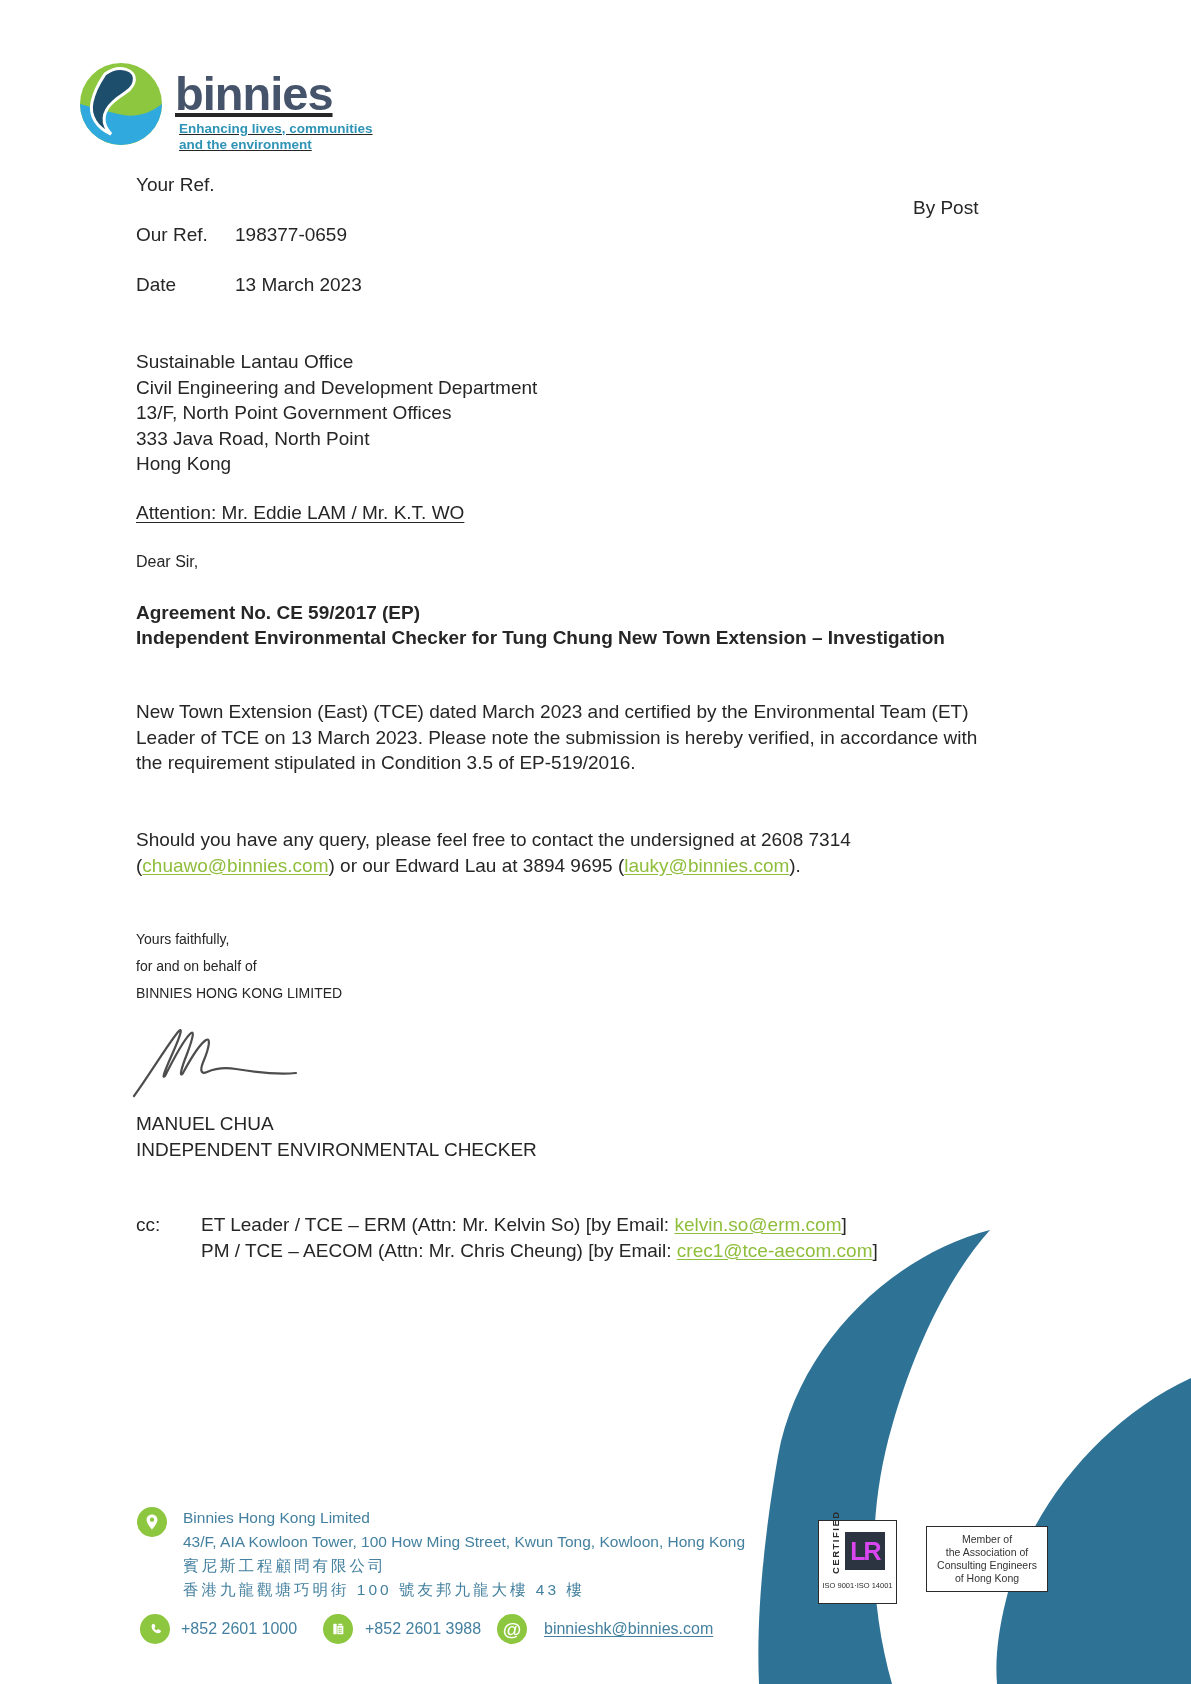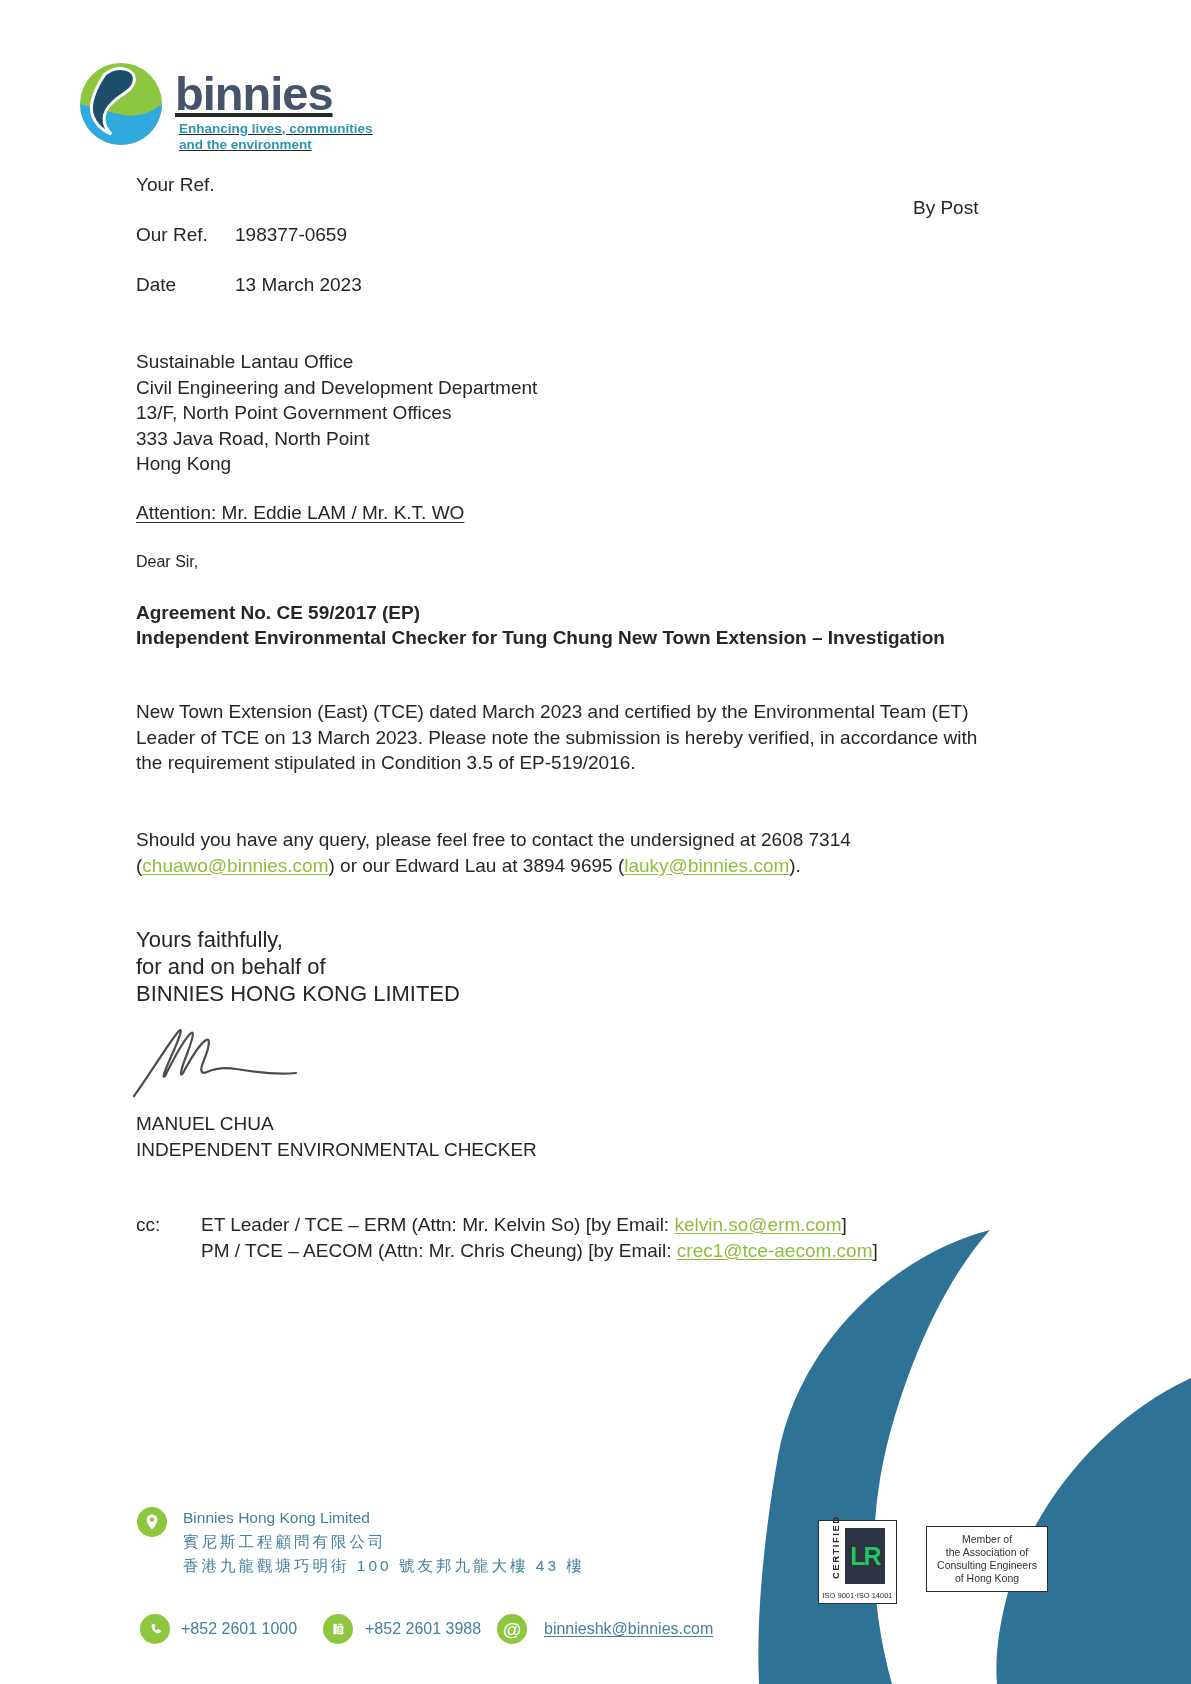"Yours faithfully," .closing { font-size: 22px -> 14px }
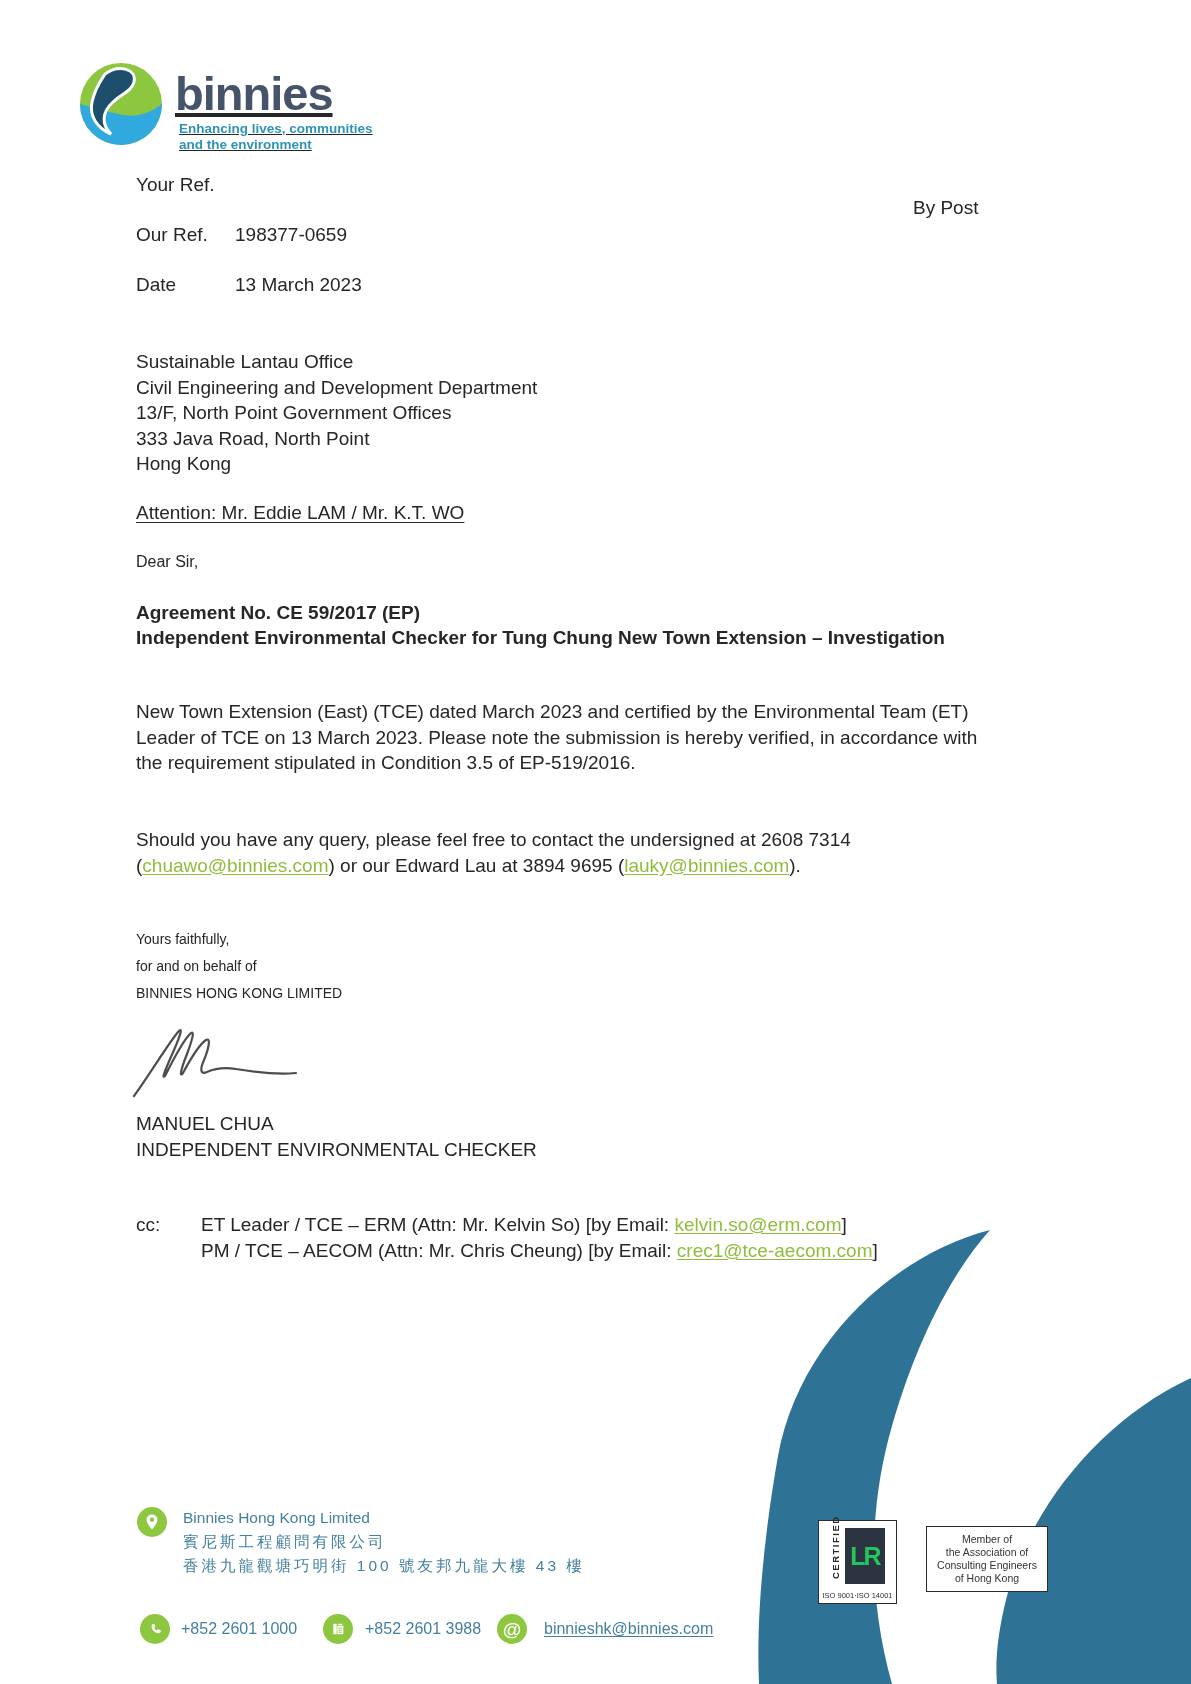"43/F, AIA Kowloon Tower, 100" div { html: none -> <div>43/F, AIA Kowloon Tower, 100 How Ming Street, Kwun Tong, Kowloon, Hong Kong</div> }
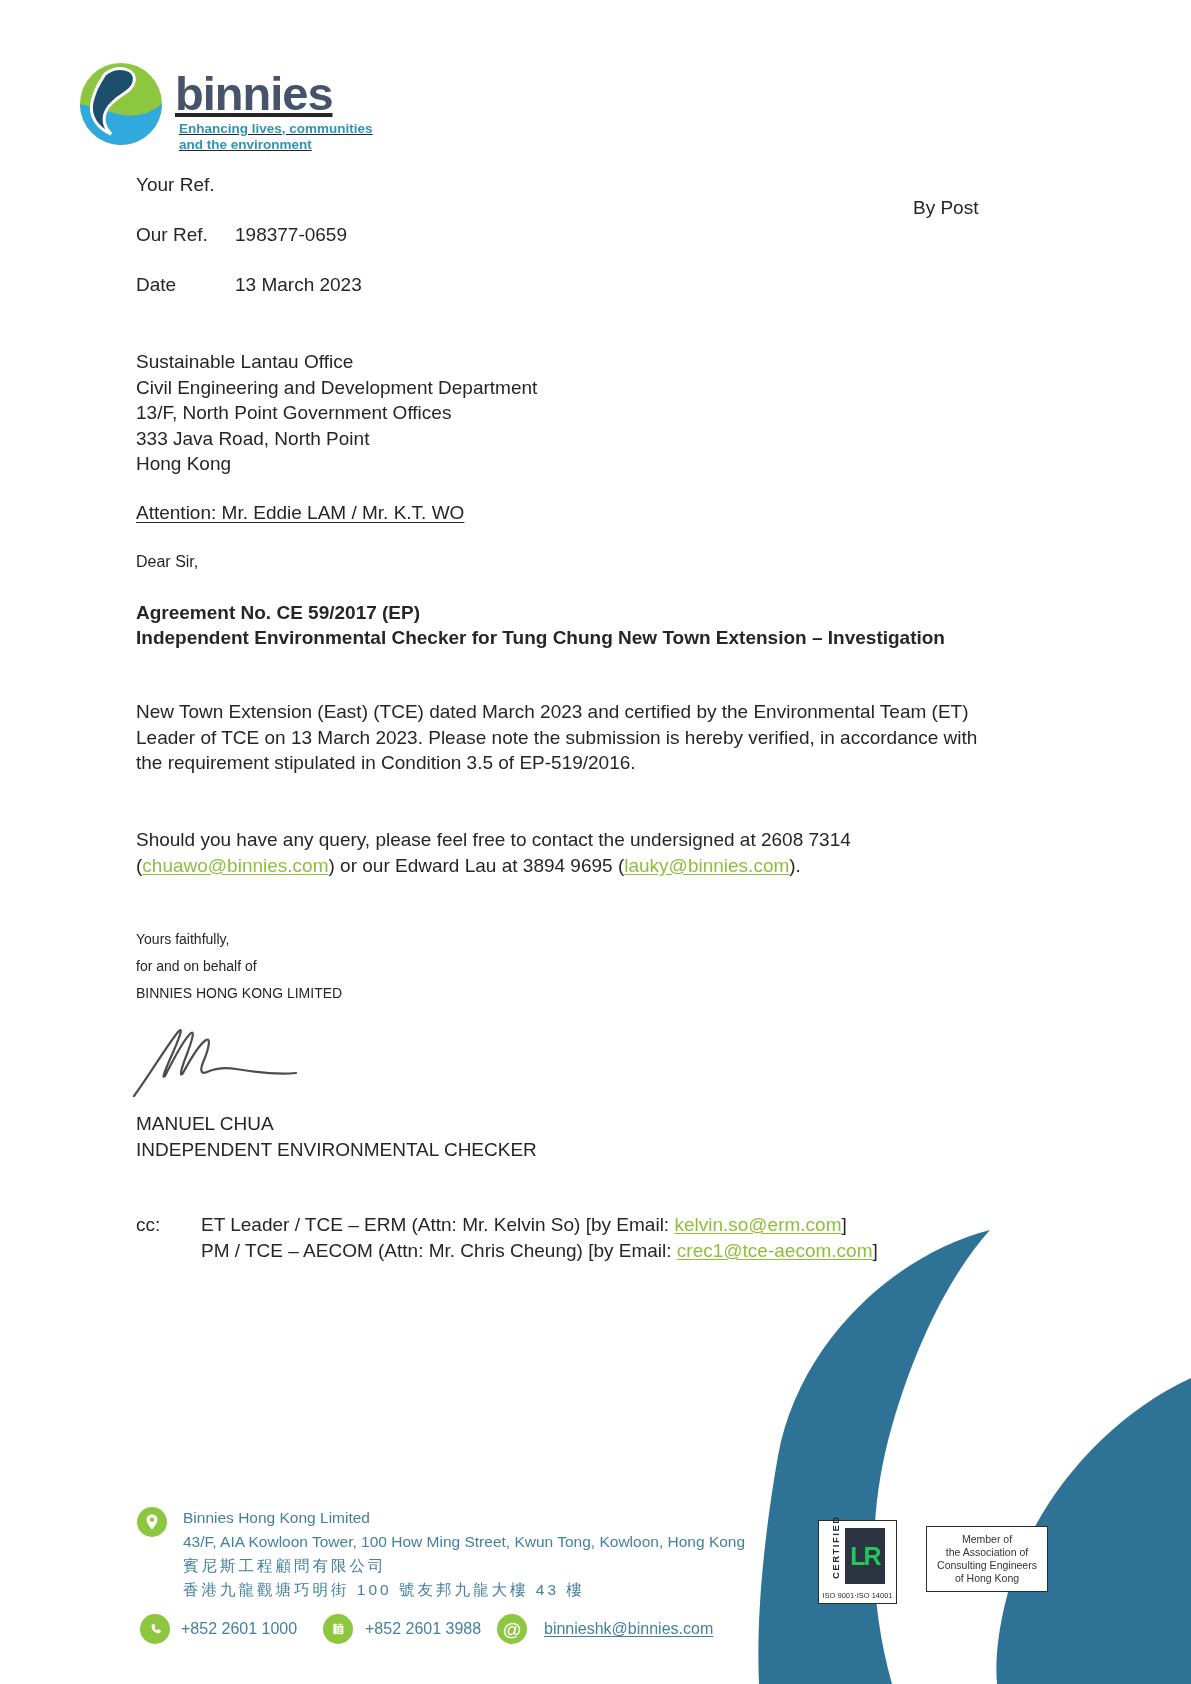"LR" .lr-square { color: #22c55e -> #d946ef; height: 56px -> 38px }
